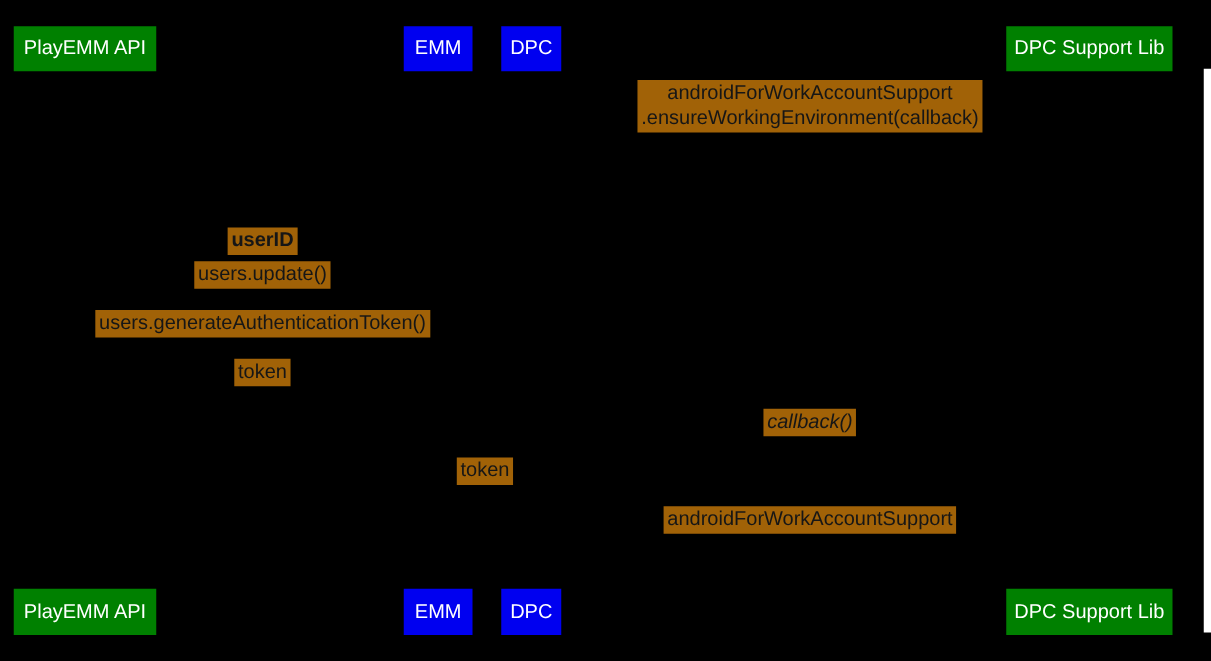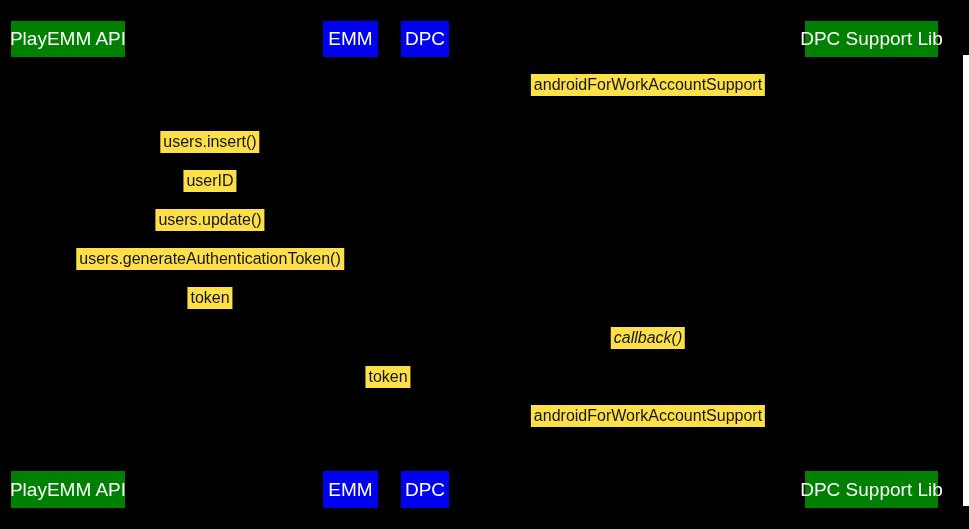"PlayEMM API" .participant { font-size: 19px -> 16px }
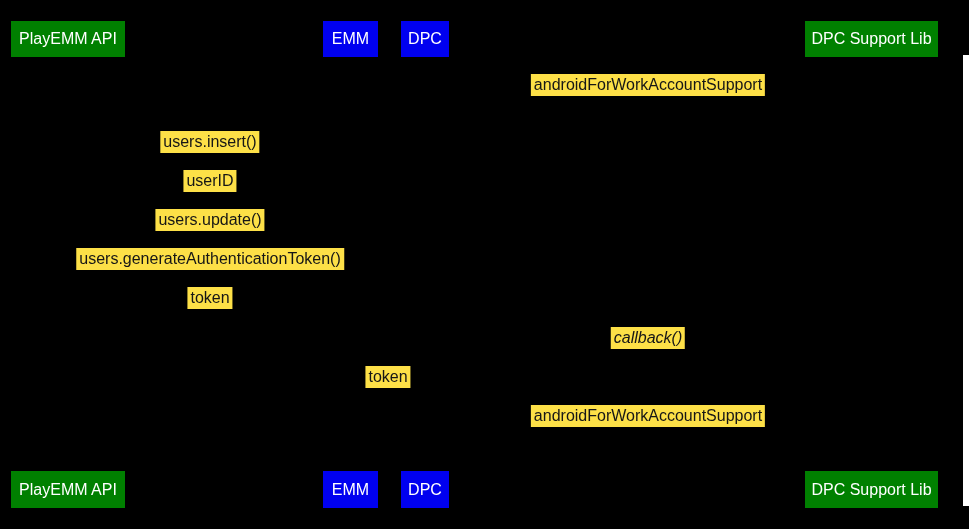"androidForWorkAccountSupport" .msg { background: #fde047 -> #a16207 }
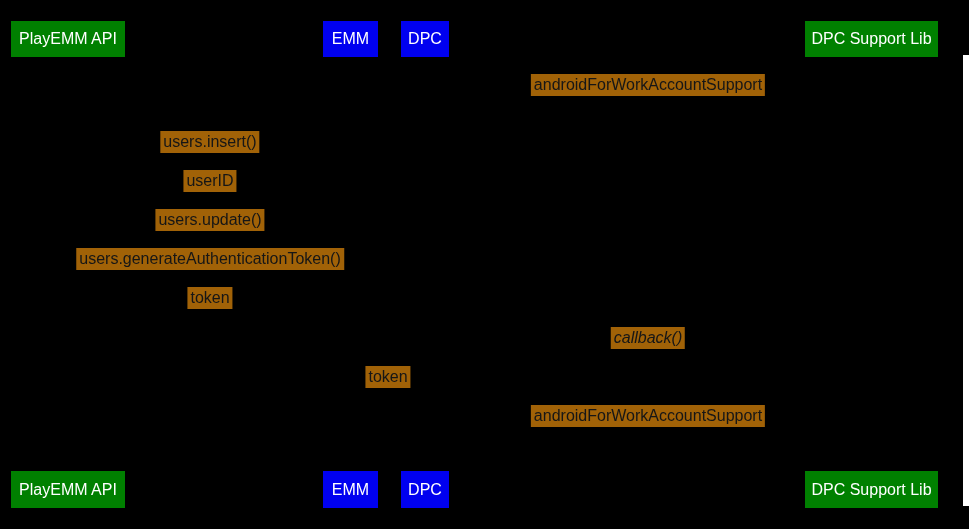".ensureWorkingEnvironment(callback)" div { html: none -> <div>.ensureWorkingEnvironment(callback)</div> }
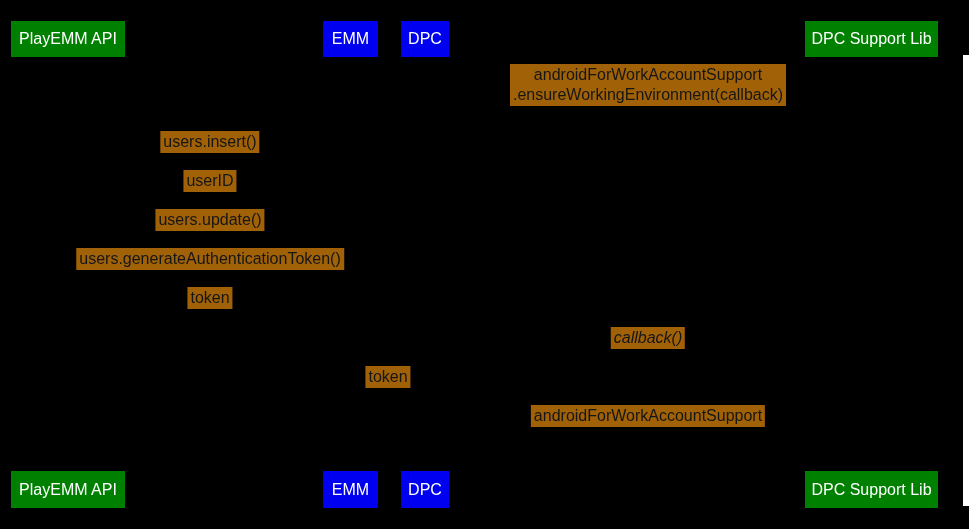"users.insert()" div.msg { html: <div>users.insert()</div> -> none }
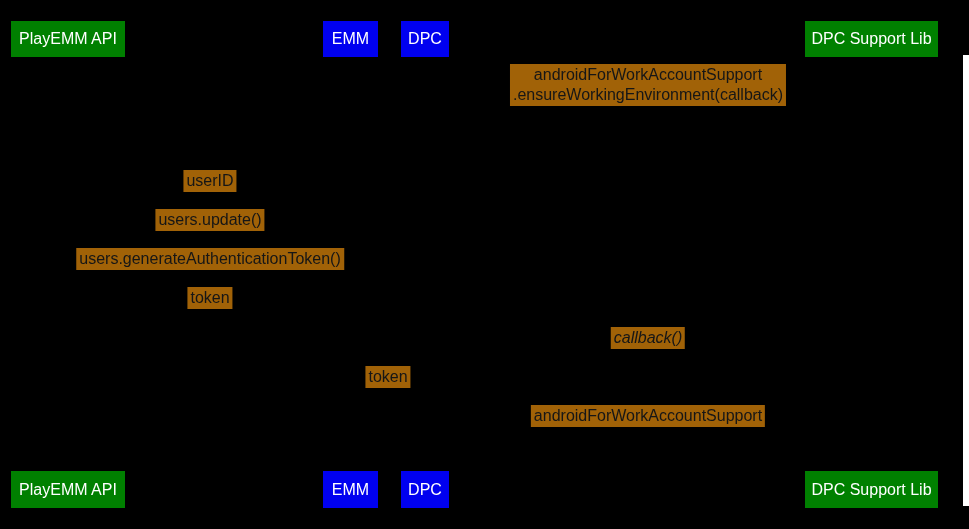"userID" div.msg { font-weight: none -> bold; top: 181px -> 193px }
